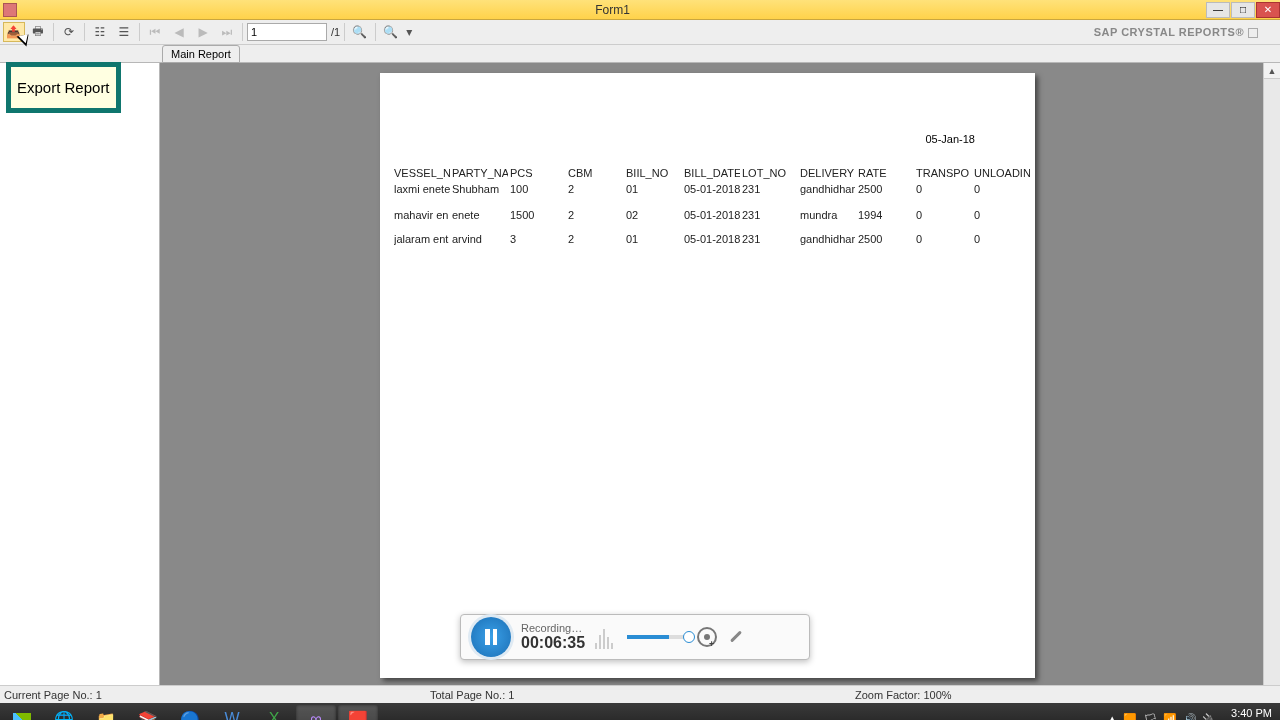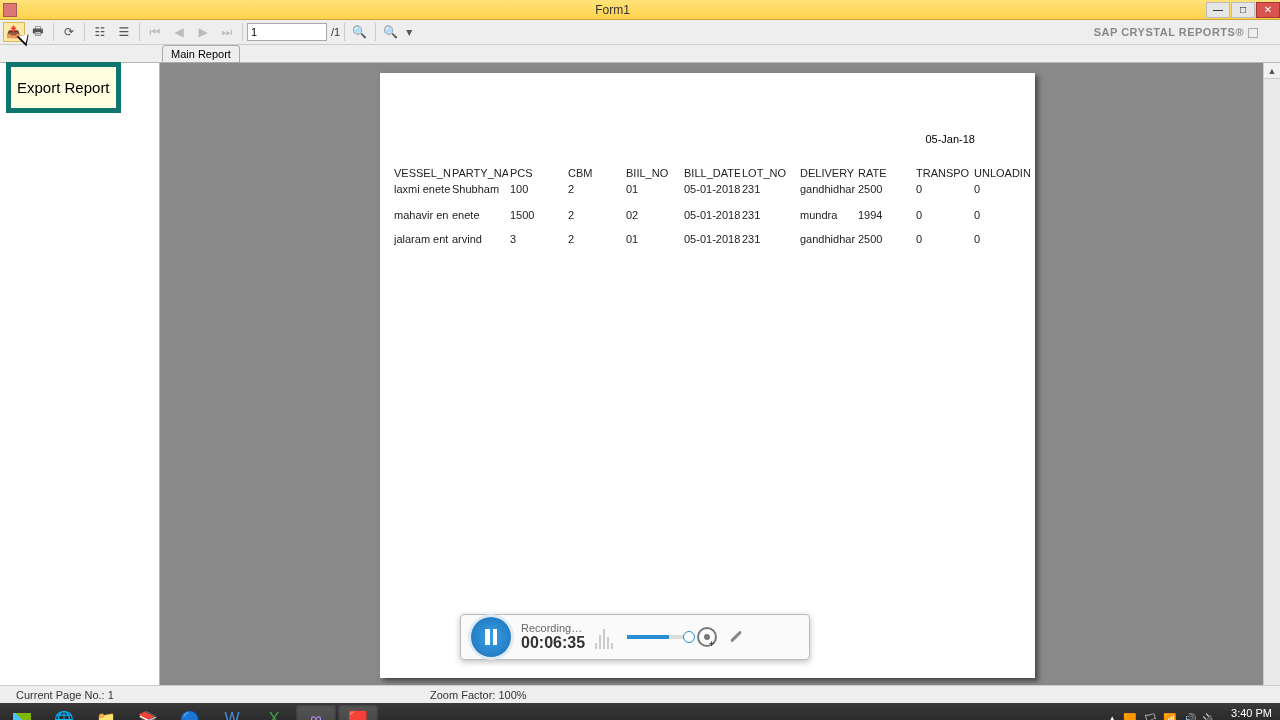"Current Page No.: 1" .status .s1 { padding-left: 16px -> 4px }
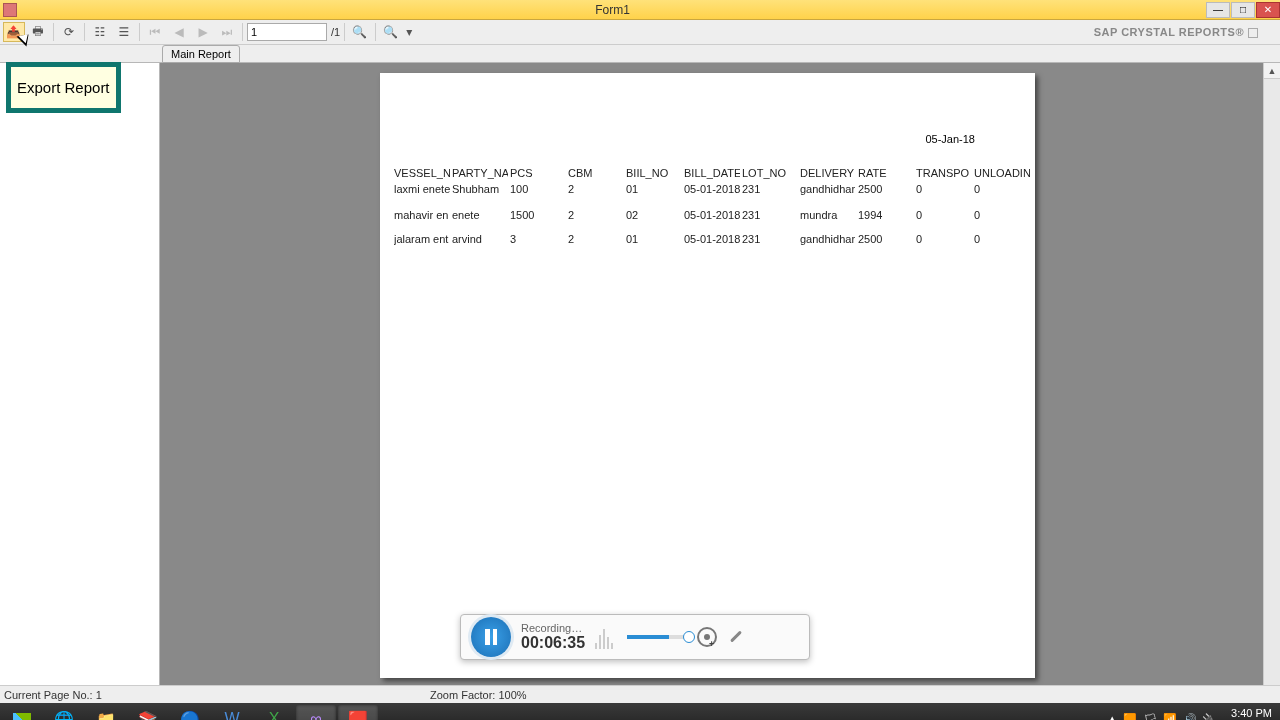"Total Page No.: 1" div.s2 { html: none -> <div>Total Page No.: 1</div> }
